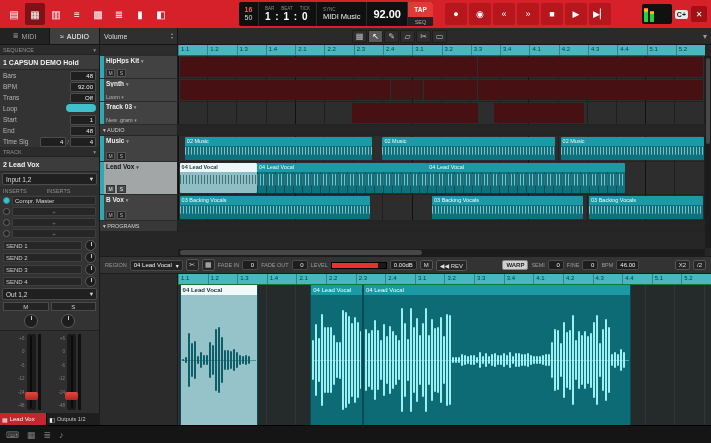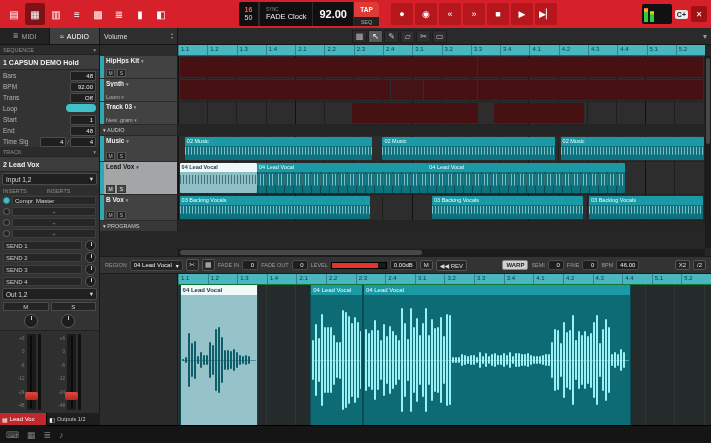"1 : 1 : 0" div.dcounter { html: none -> <div> <div> <span>BAR</span> <span>BEAT</span> <span>TICK</span> </div> <div> <span>1</span> : <span>1</span> : <span>0</span> </div> </div> }
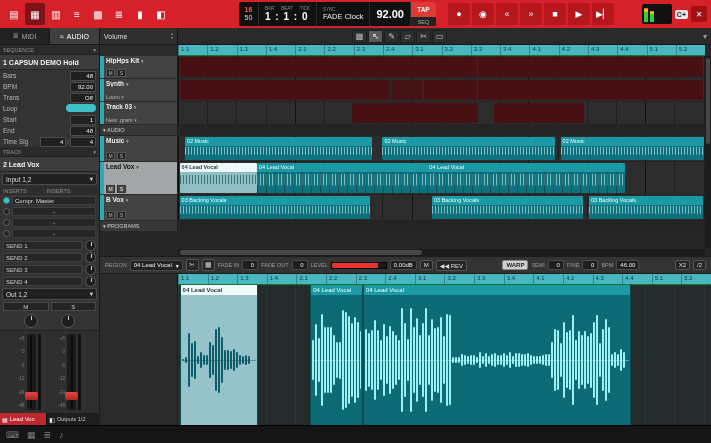"FADE Clock" span.dsyncval { text: FADE Clock -> MIDI Music }
